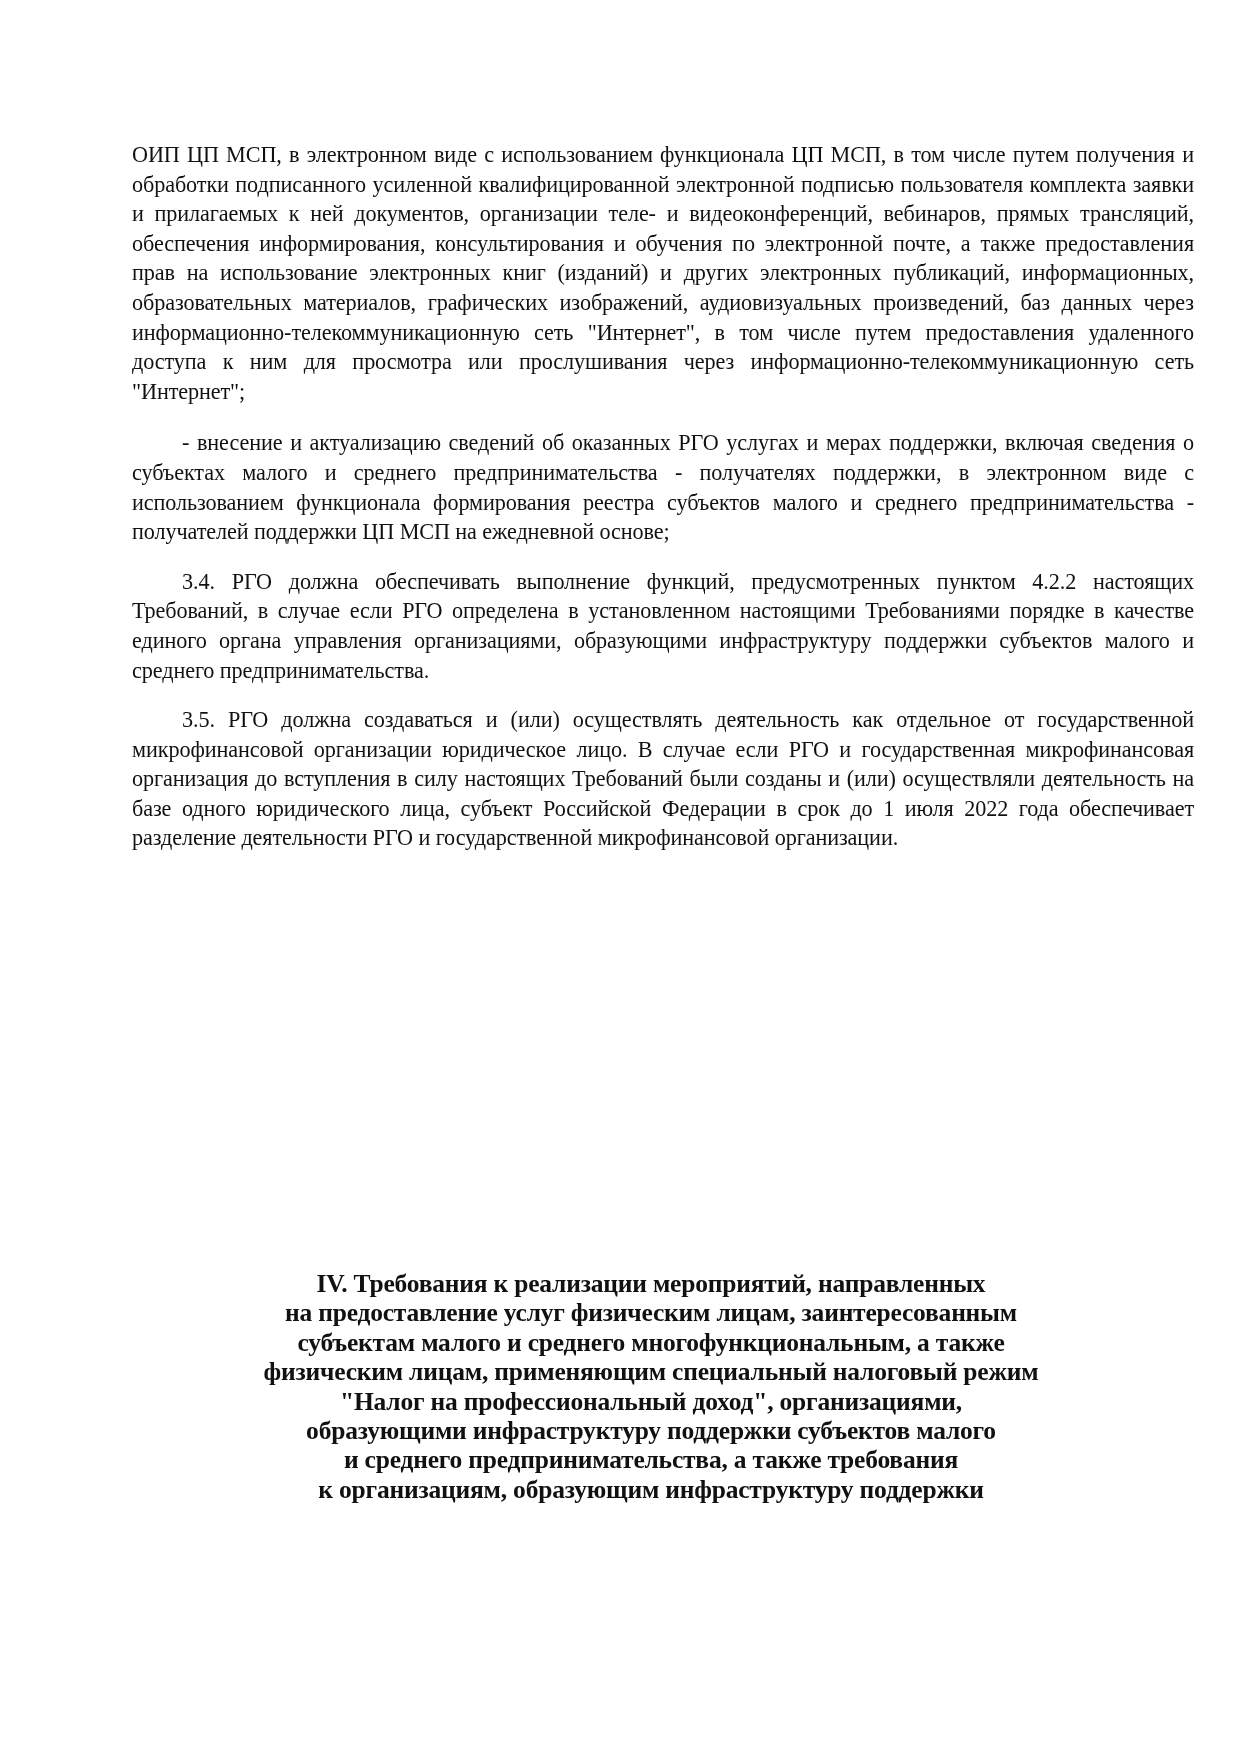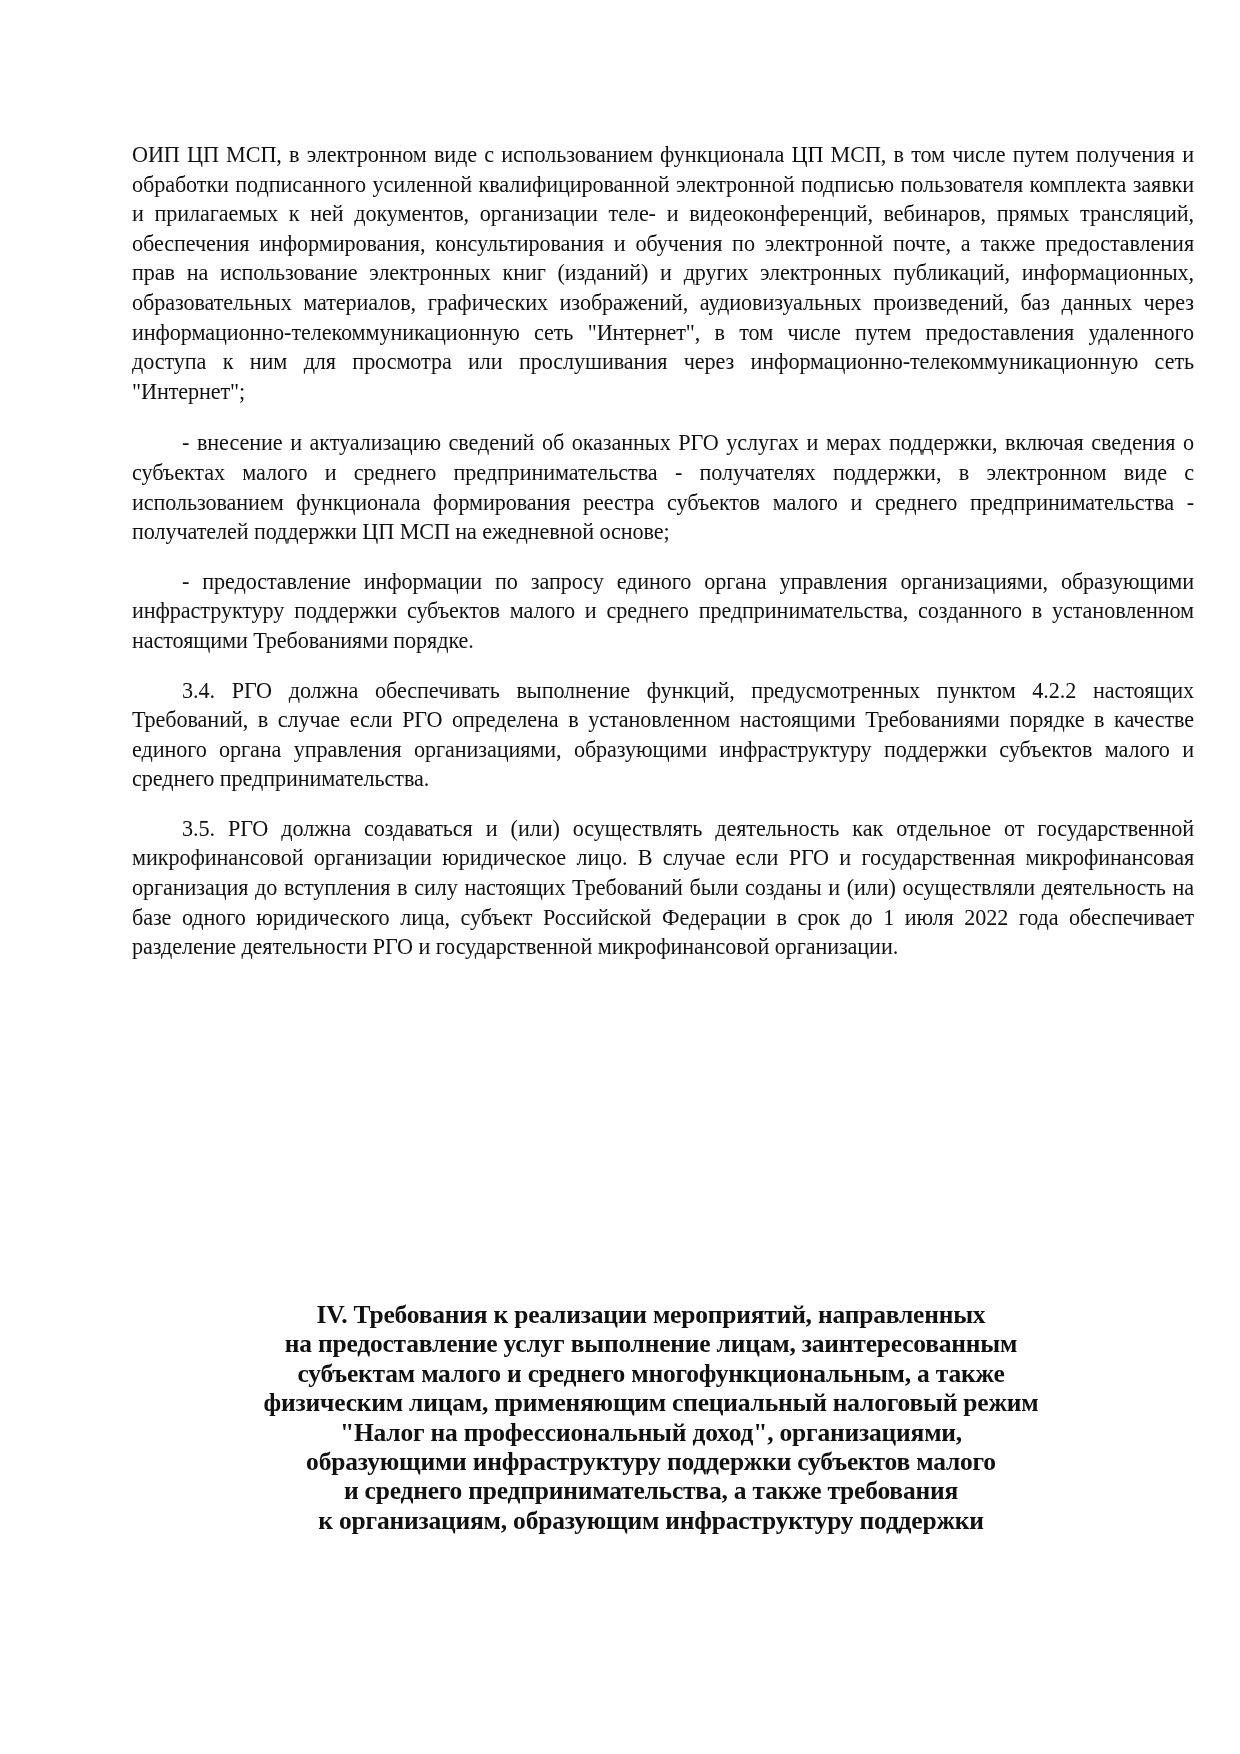"- предоставление информации по запросу" p.para { html: <p>- предоставление информации по запросу единого органа управления организациями, образующими инфраструктуру поддержки субъектов малого и среднего предпринимательства, созданного в установленном настоящими Требованиями порядке.</p> -> none }
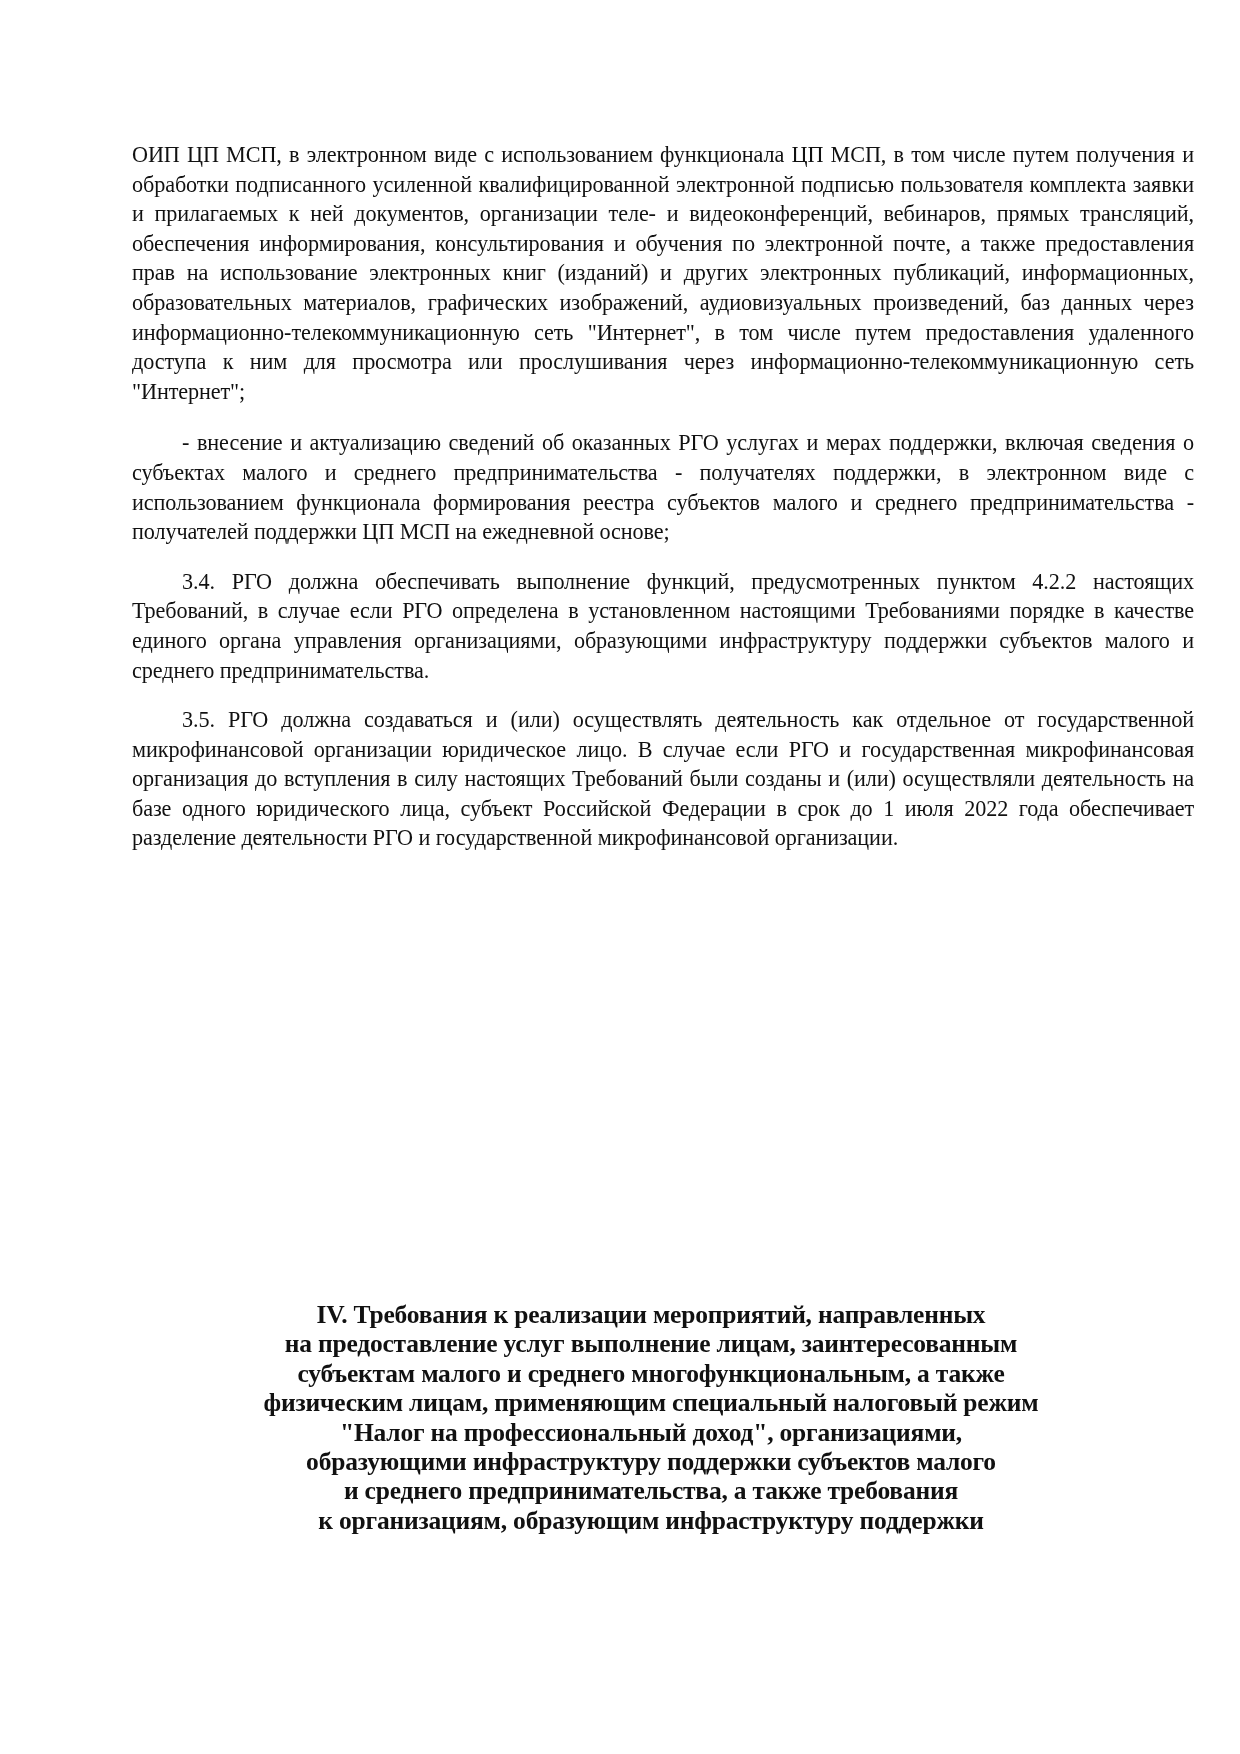"IV. Требования к реализации мероприятий," .heading { top: 1300px -> 1269px }
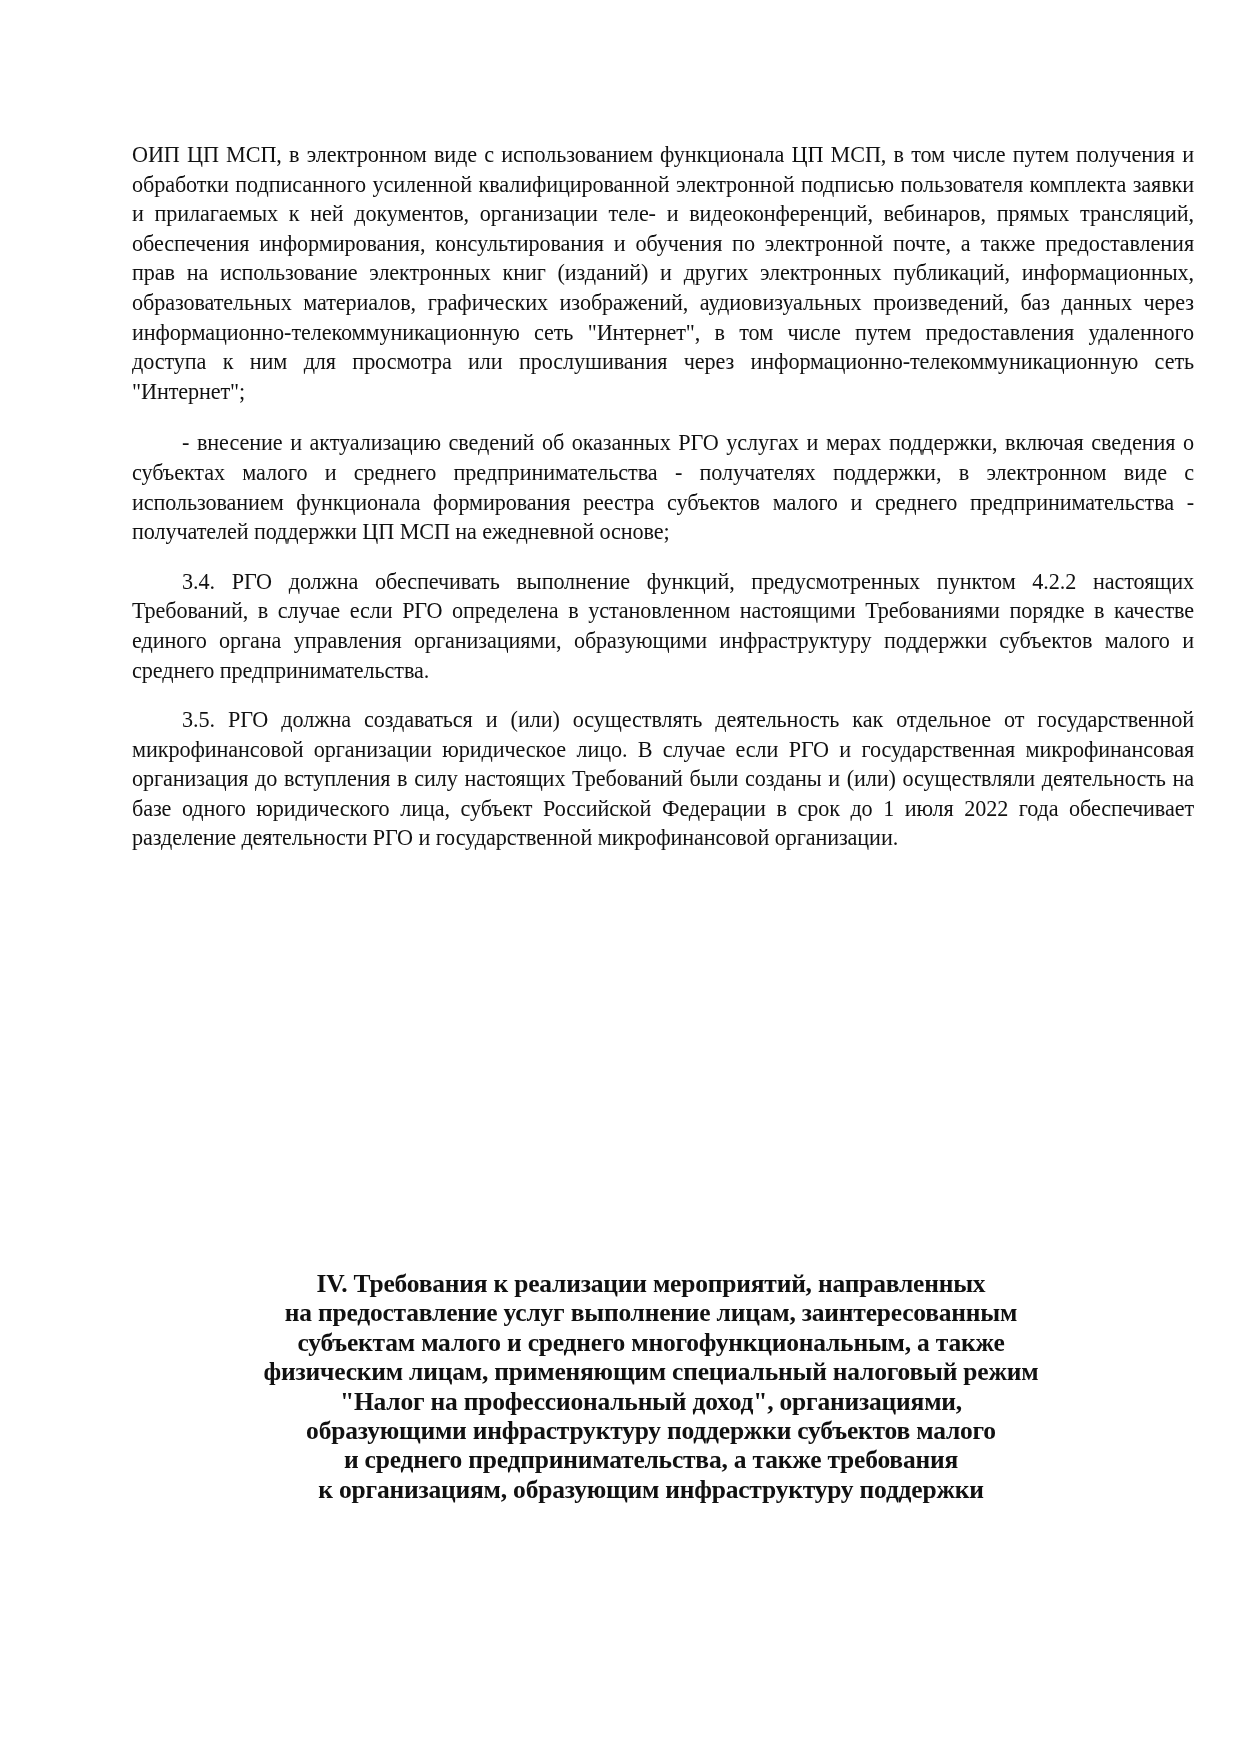"на предоставление услуг выполнение" span.heading-line { text: выполнение -> физическим }
